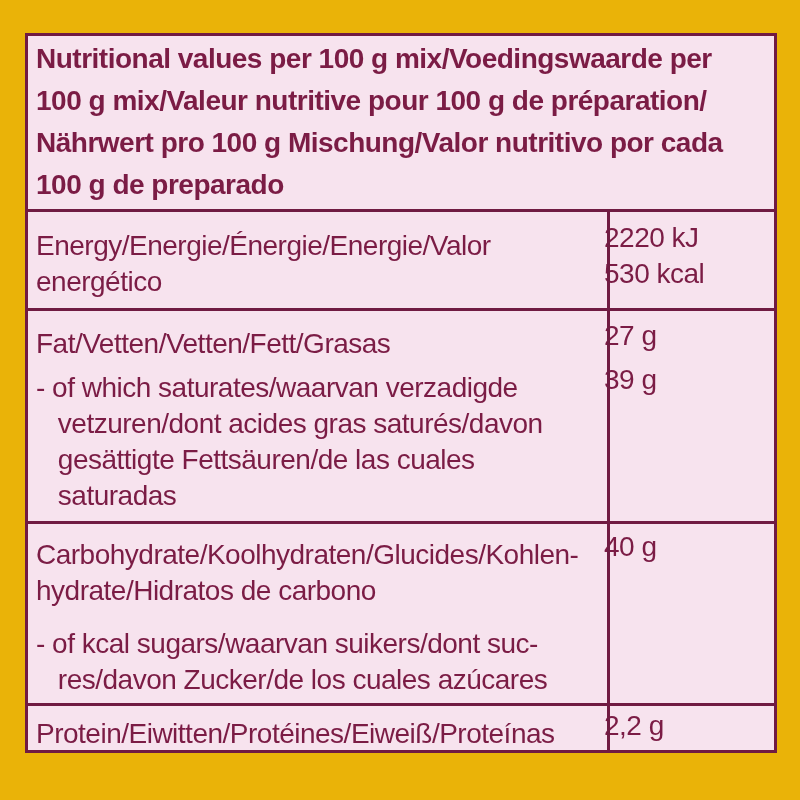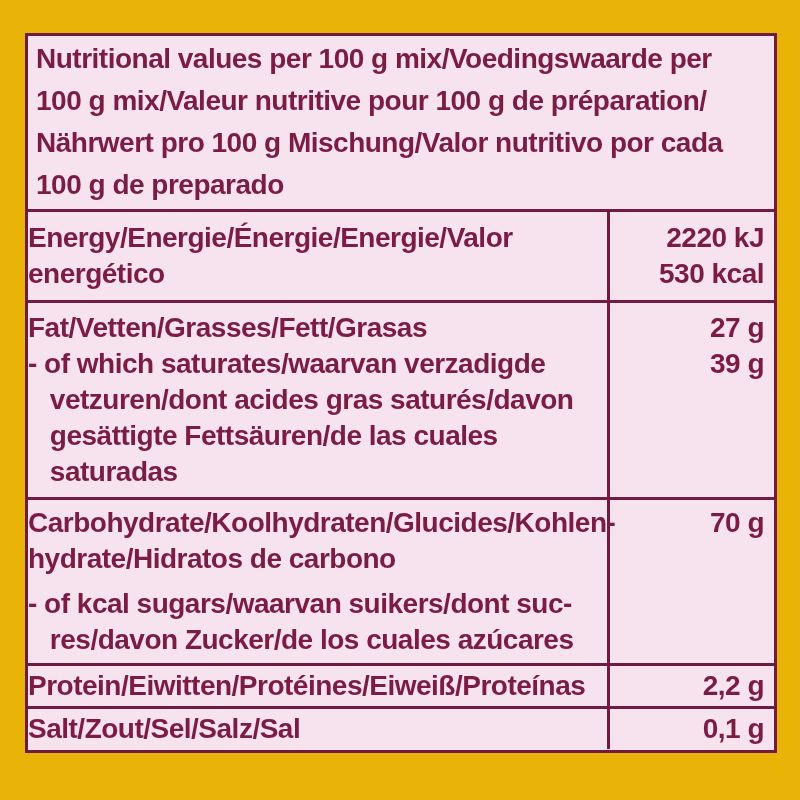"Energy/Energie/Énergie/Energie/Valor" .cell-label { font-weight: bold -> normal; margin-top: none -> 8px; padding-left: 0 -> 8px }
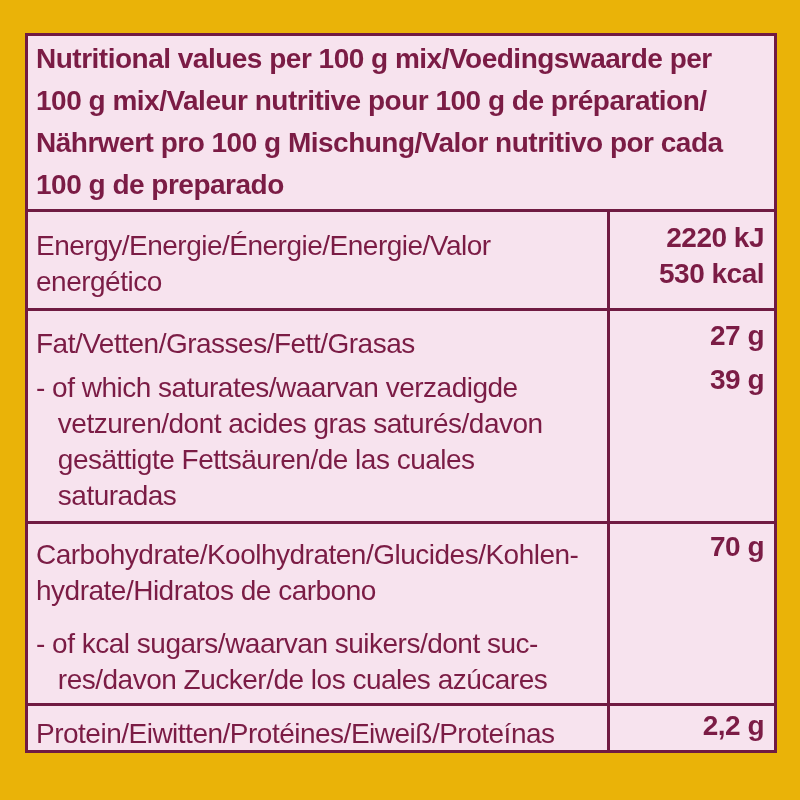"2220 kJ" .cell-value { font-weight: bold -> normal; text-align: right -> none }
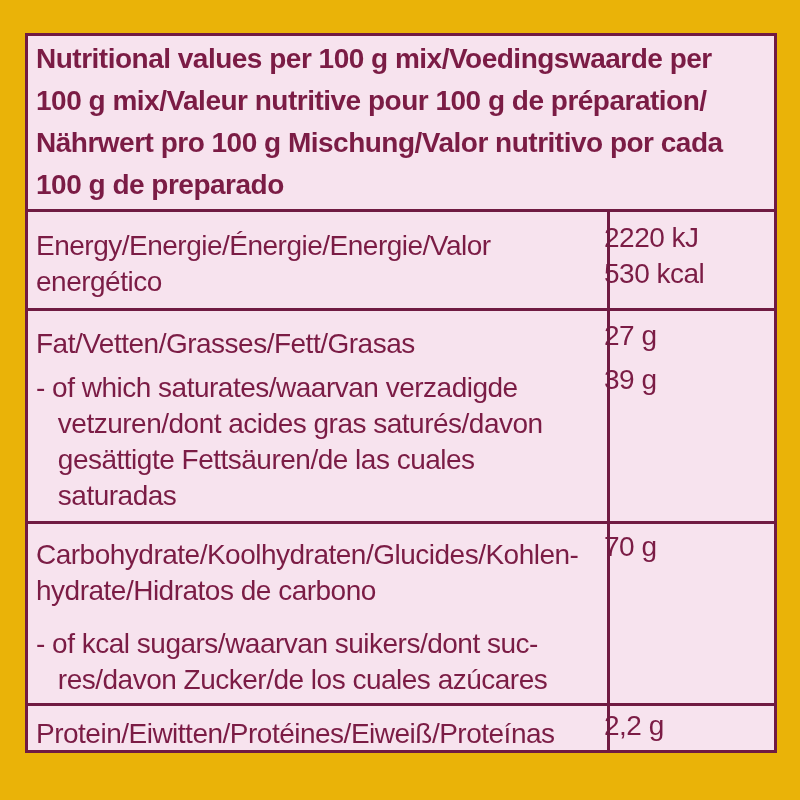"Fat/Vetten/Grasses/Fett/Grasas" div.cell-label { text: Fat/Vetten/Grasses/Fett/Grasas -> Fat/Vetten/Vetten/Fett/Grasas }
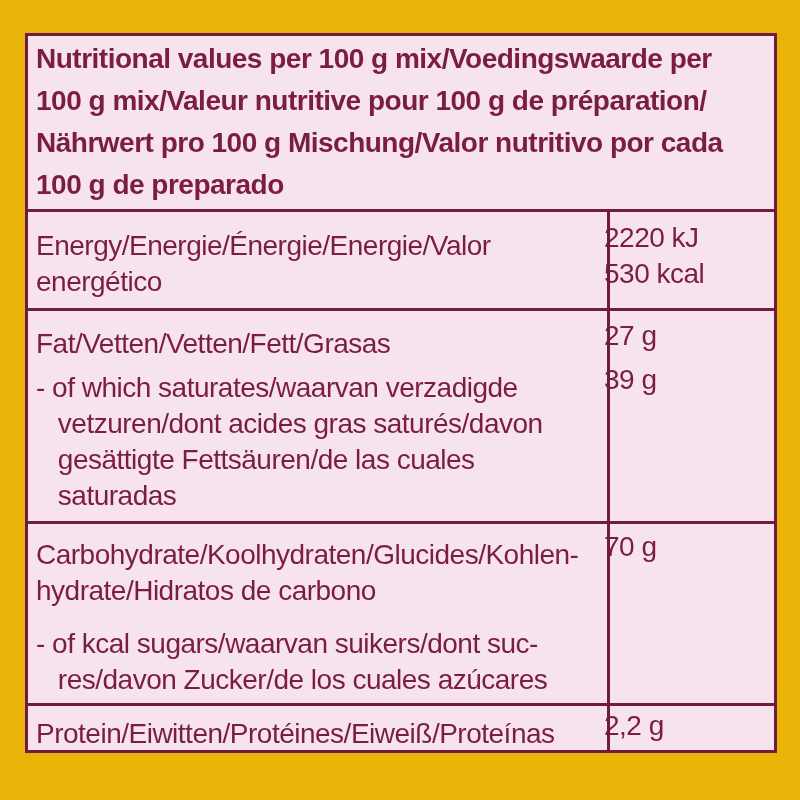"70 g" div.cell-value { text: 70 -> 40 }
